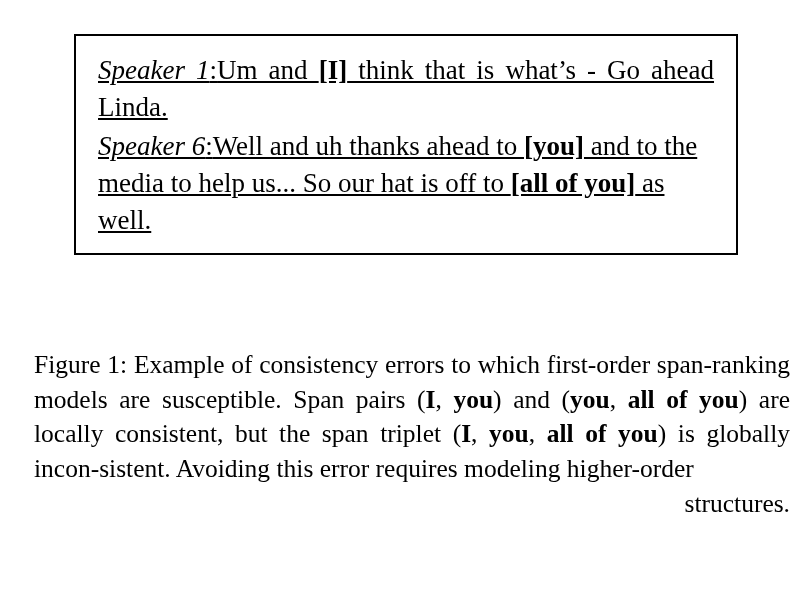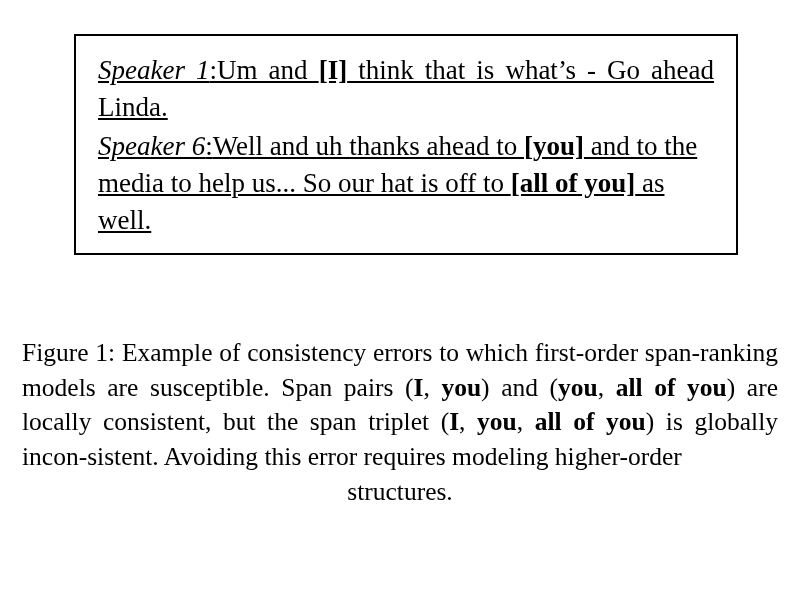"Figure 1: Example of consistency" .caption { margin: 0 -> 12px }
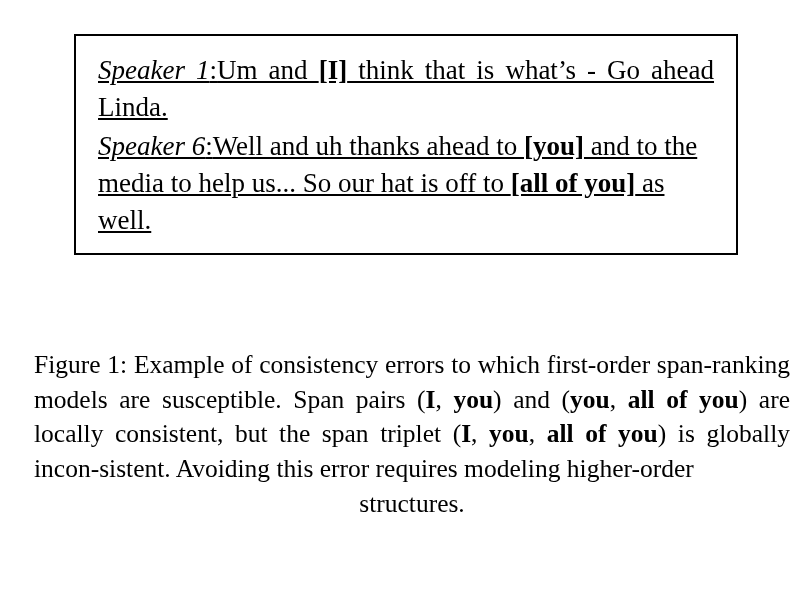"structures." .caption .last-line { text-align: center -> right }
